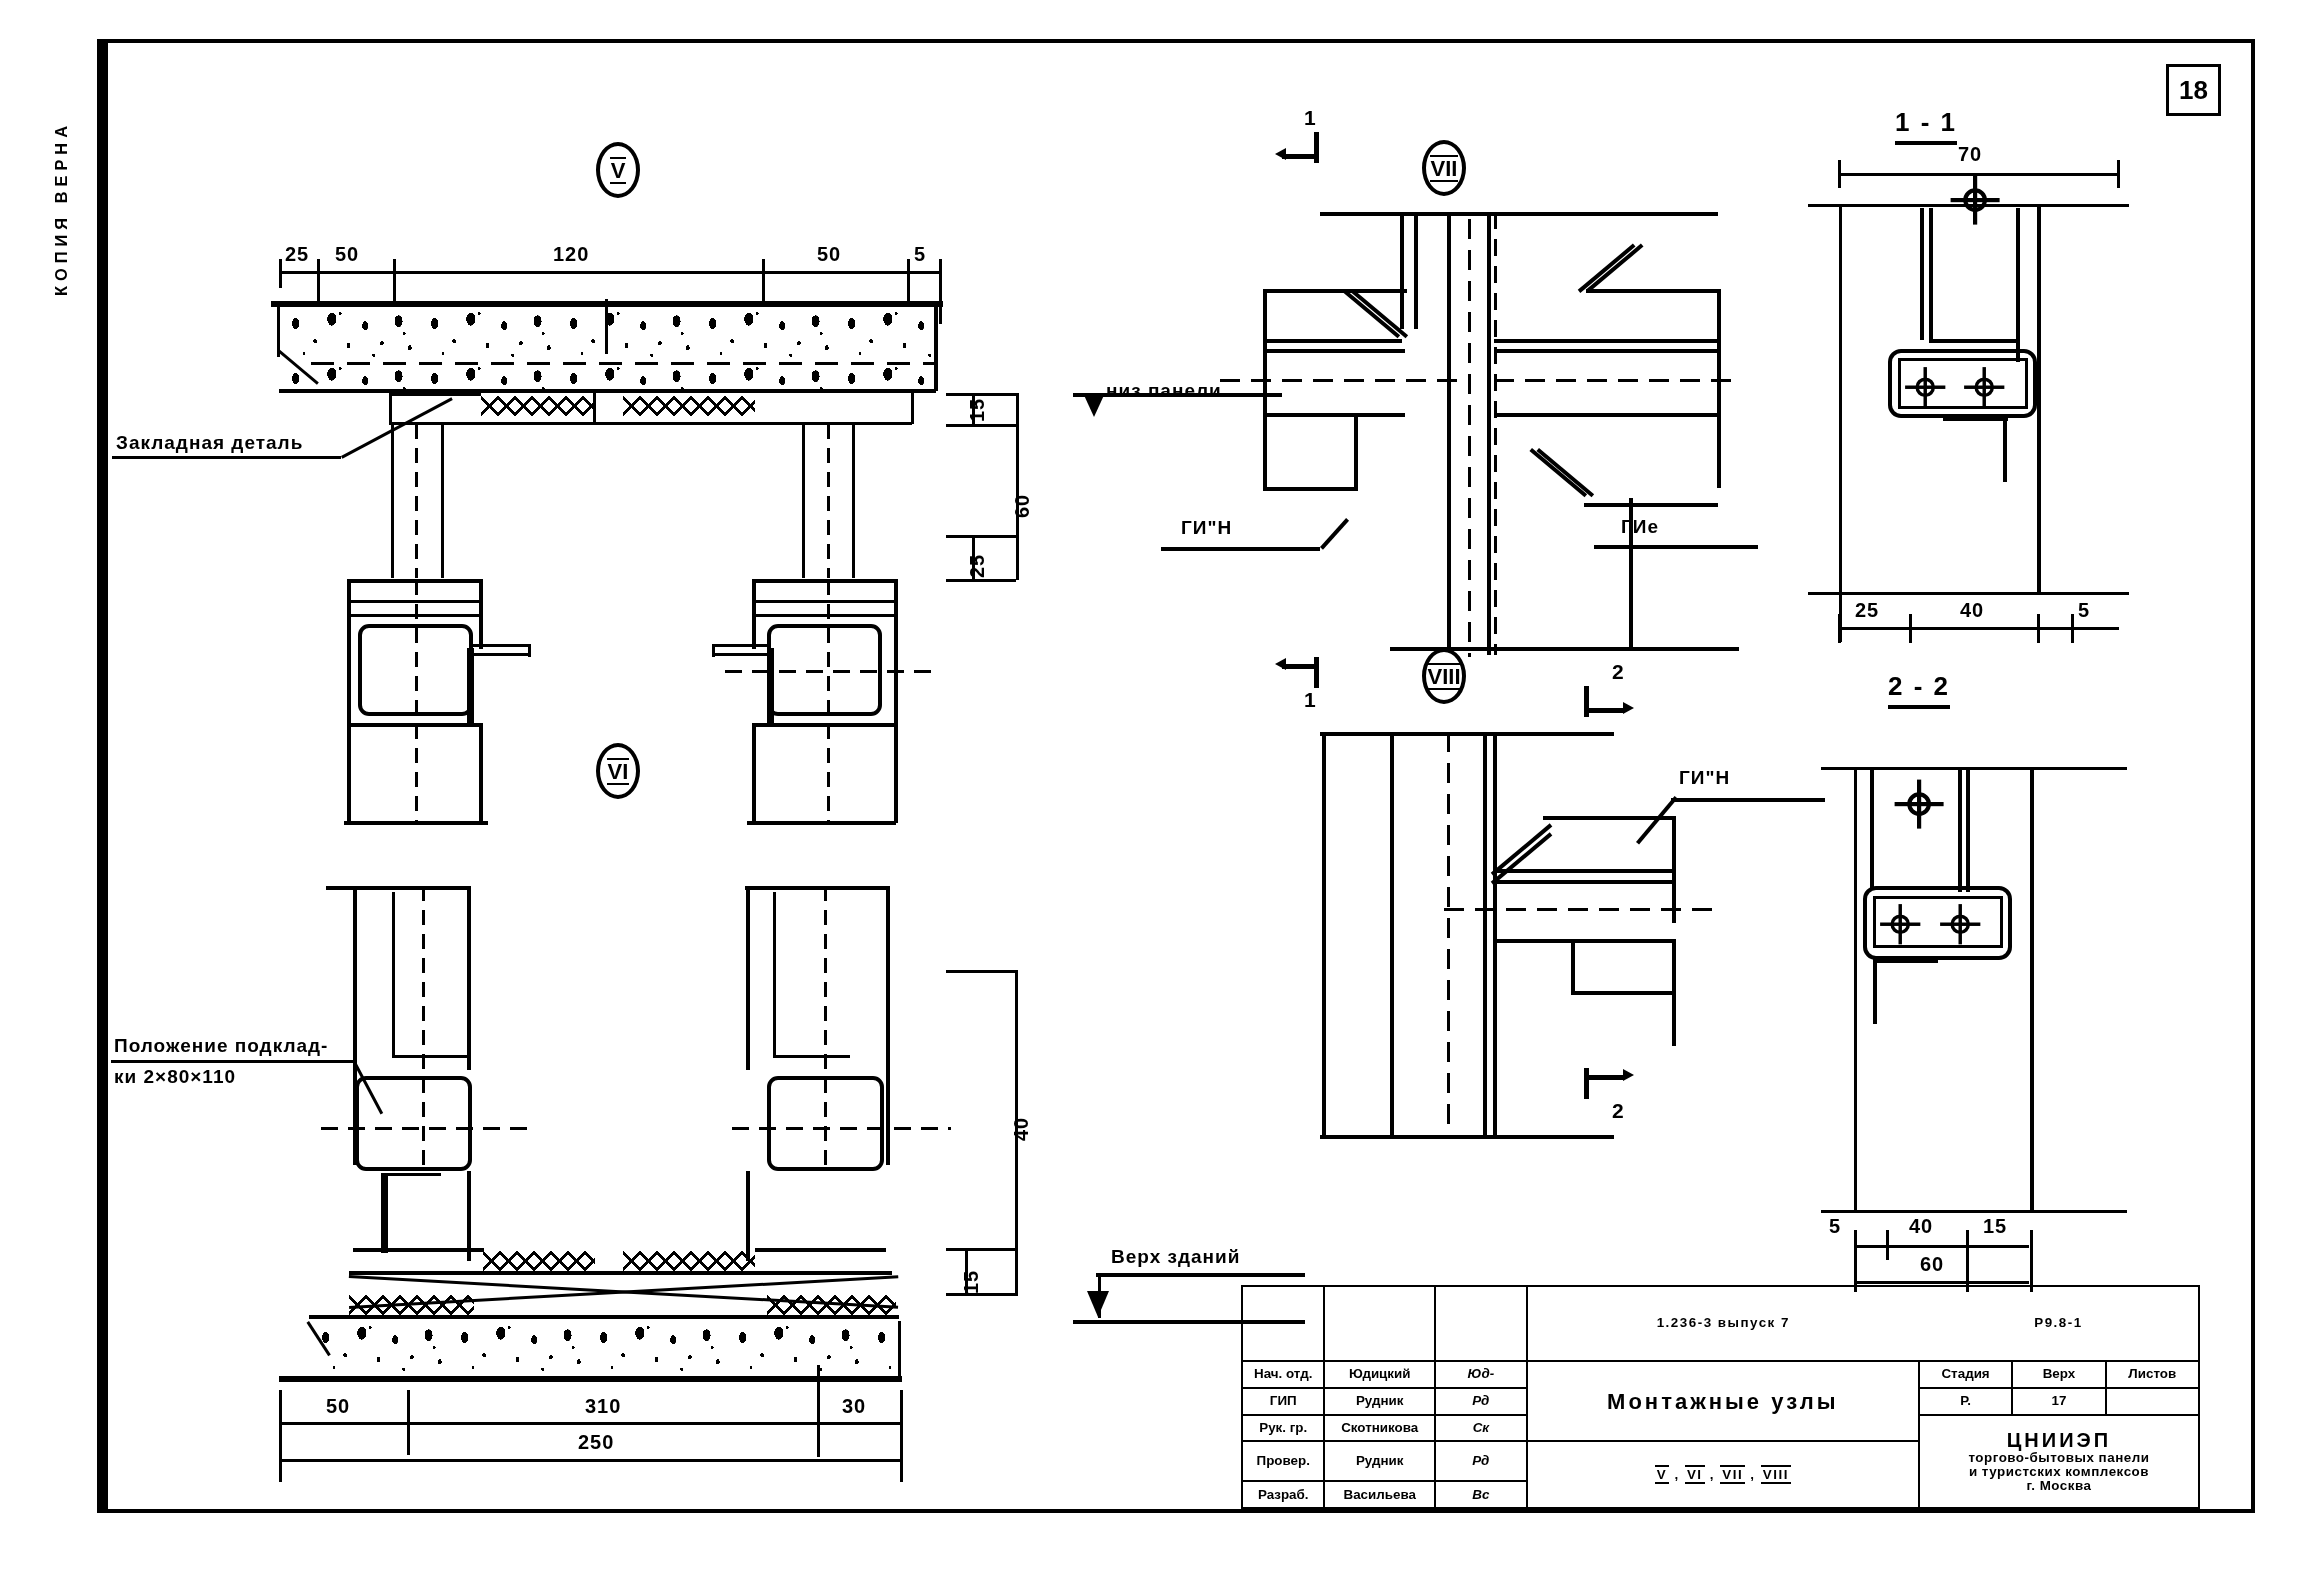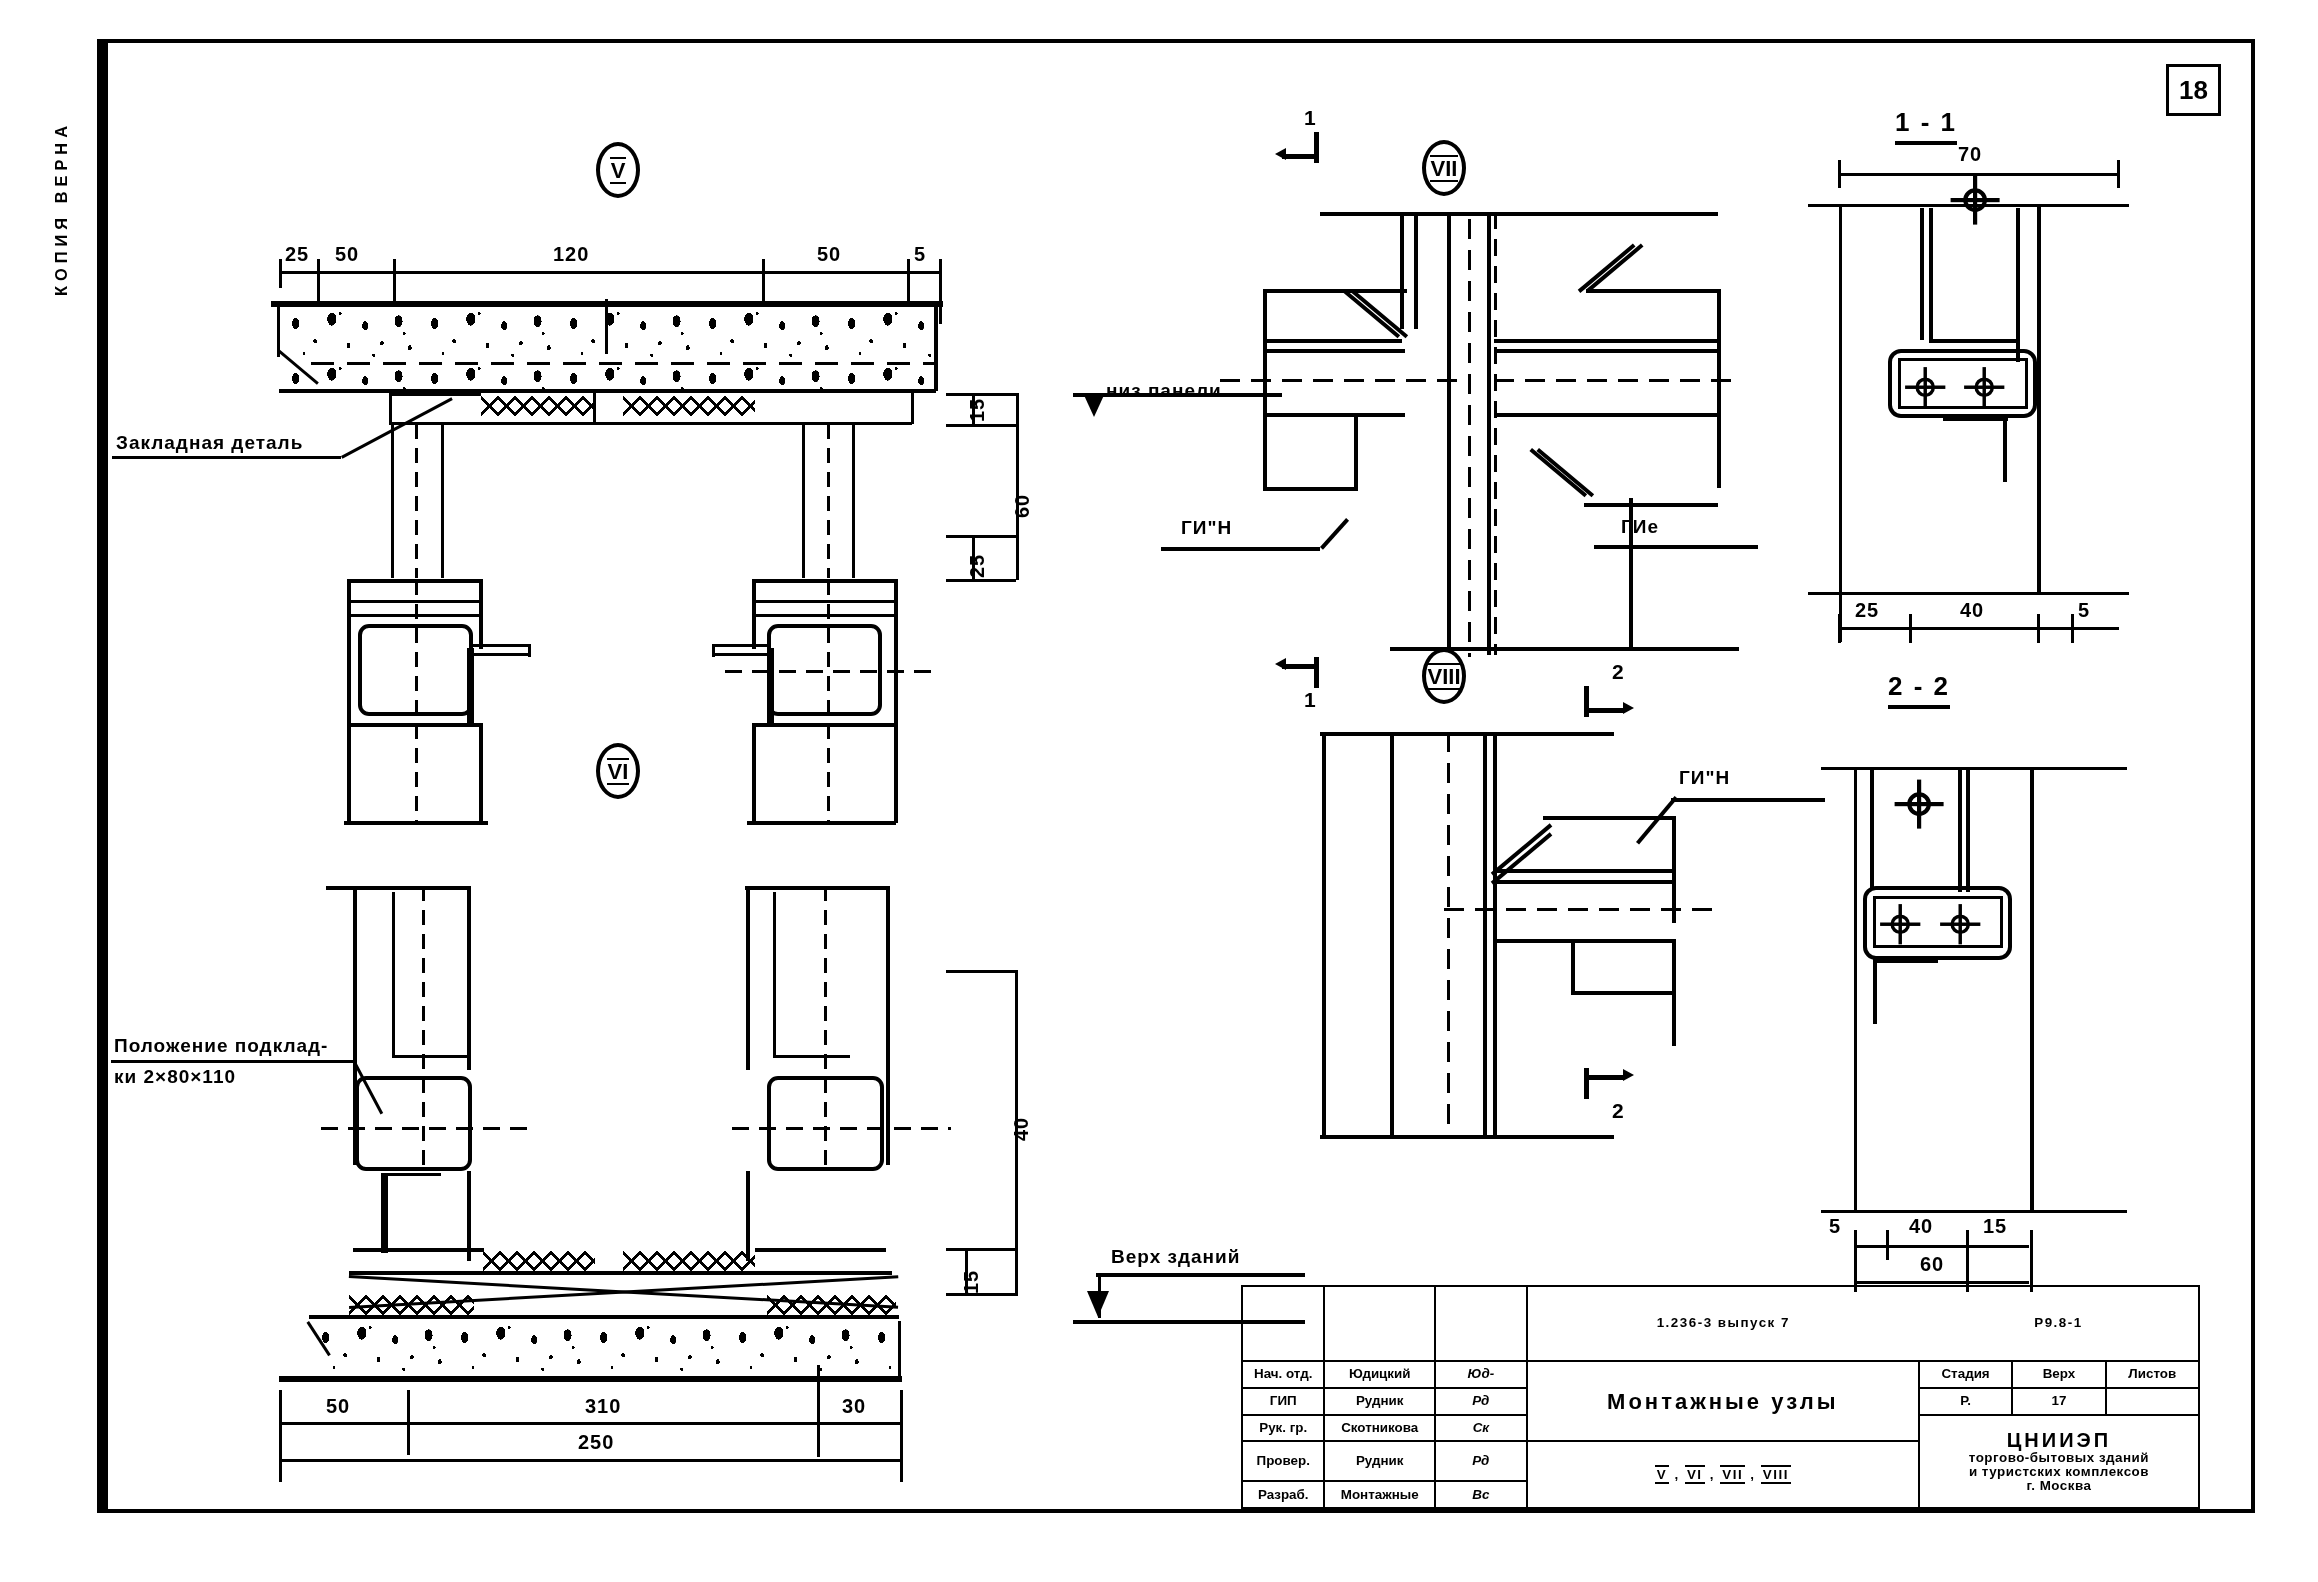"торгово-бытовых зданий" span { text: зданий -> панели }
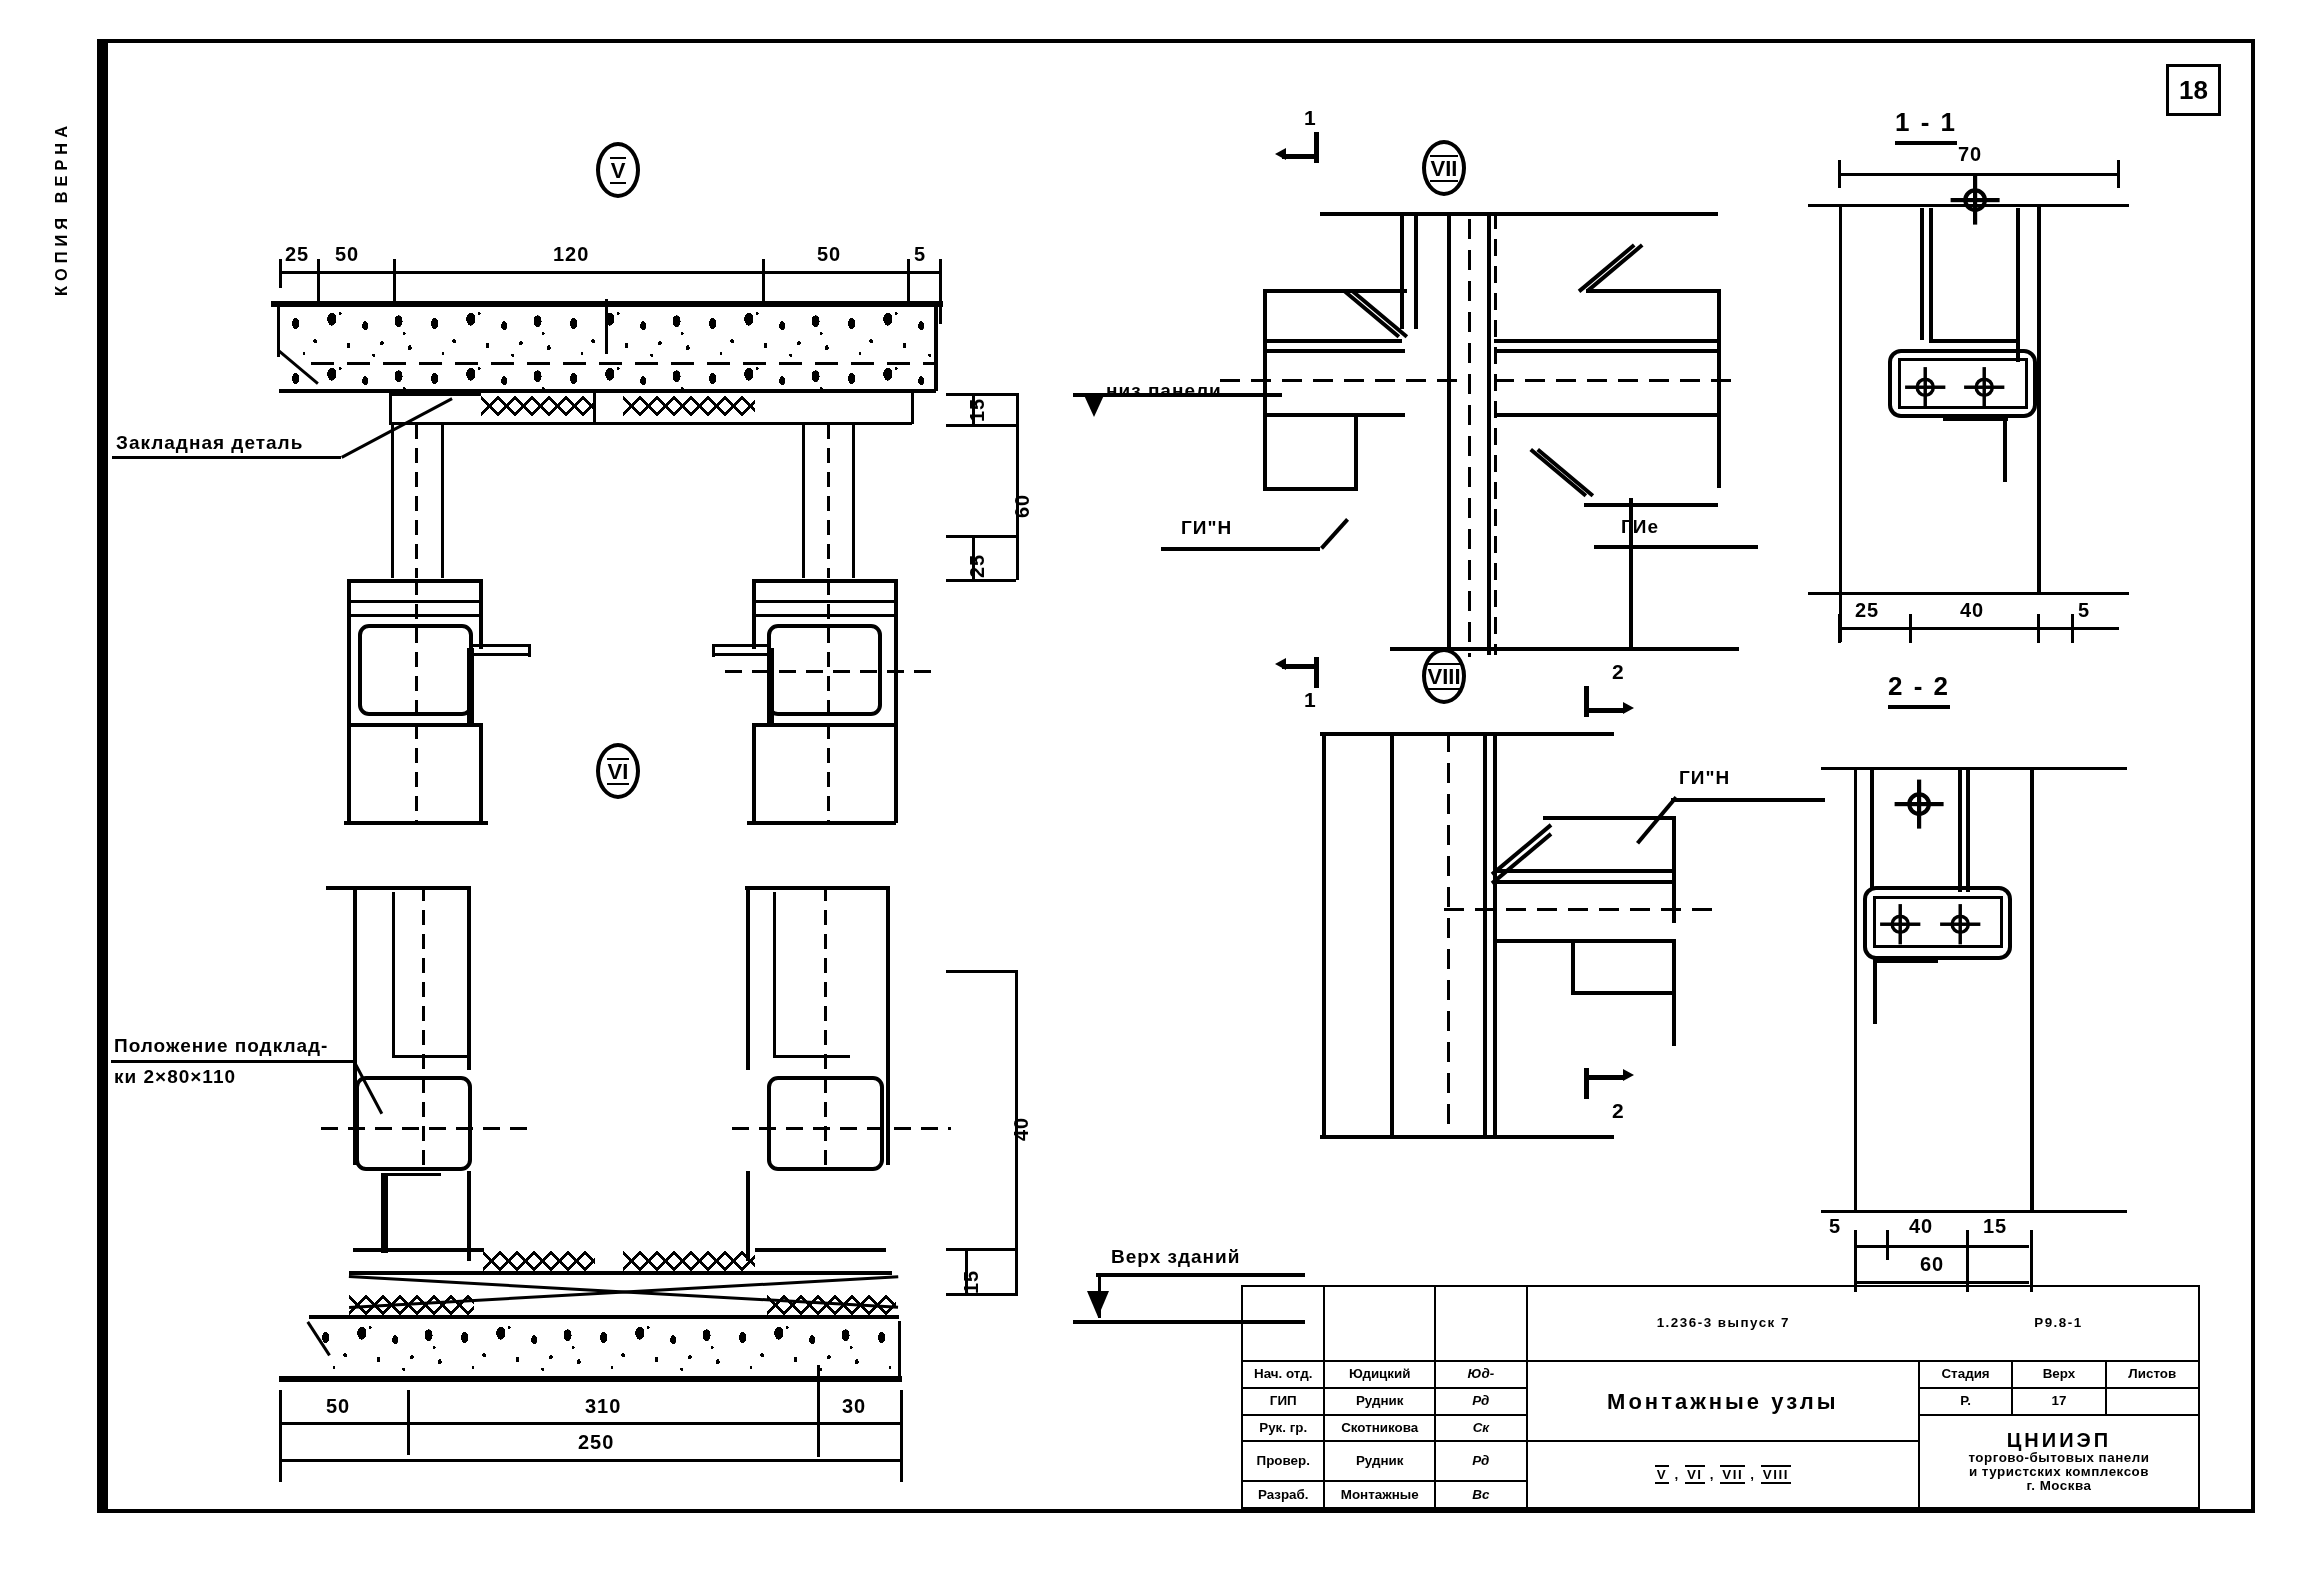"Монтажные" td { text: Монтажные -> Васильева }
